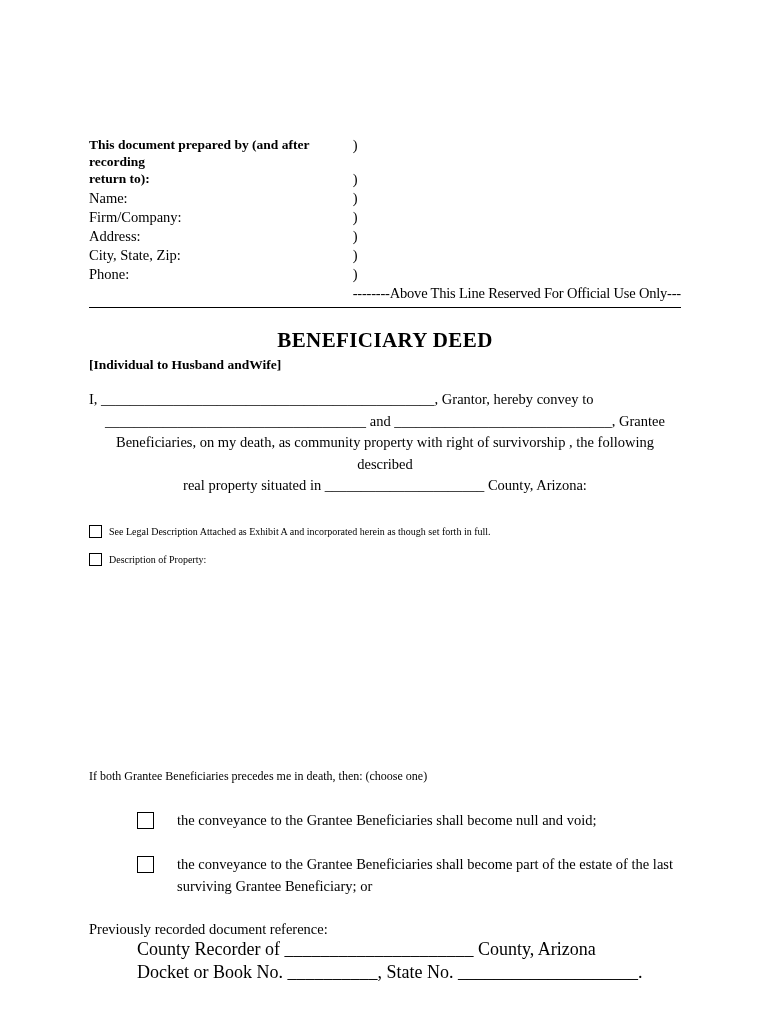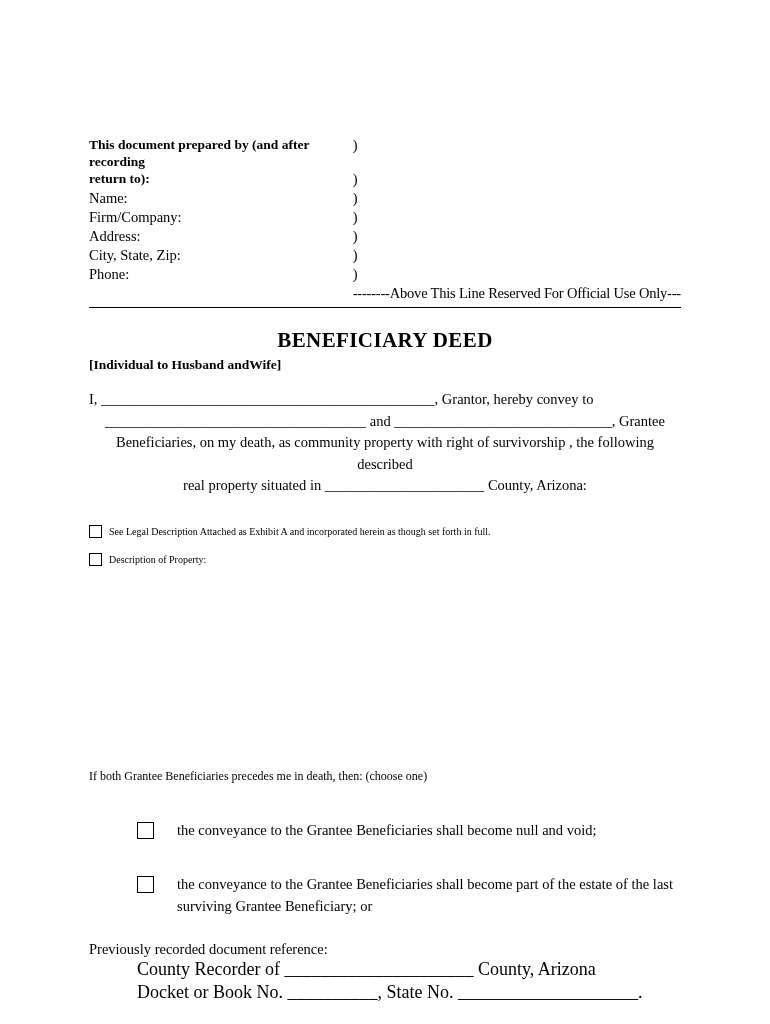"the conveyance to the Grantee" .opt-row { margin-top: 32px -> 22px }
